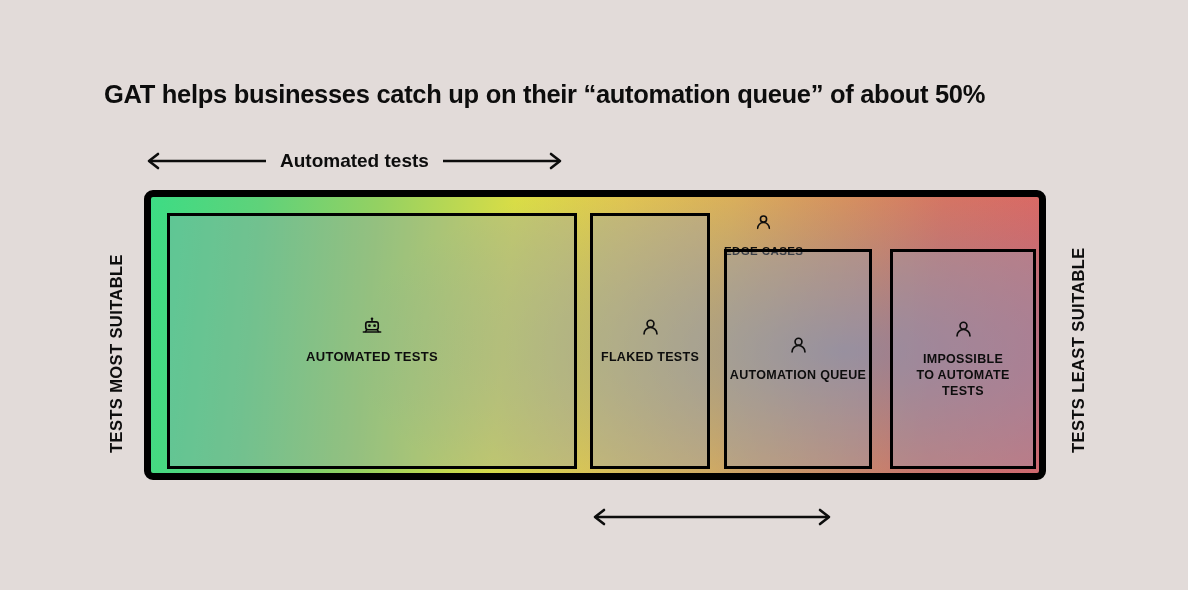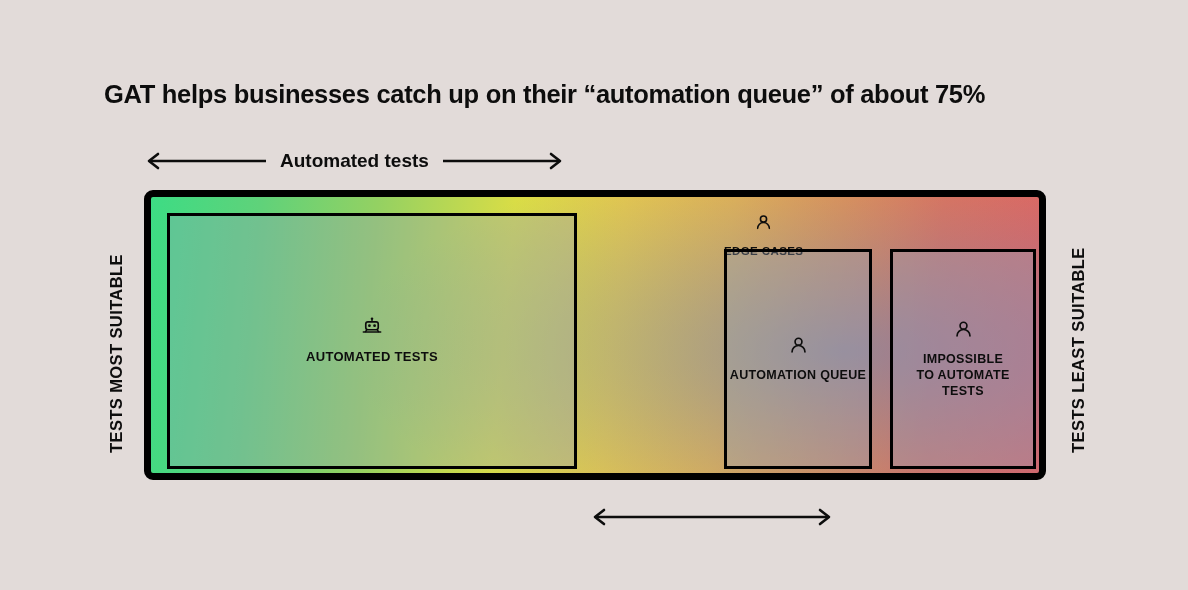"GAT helps businesses catch up" div.title { text: 75% -> 50% }
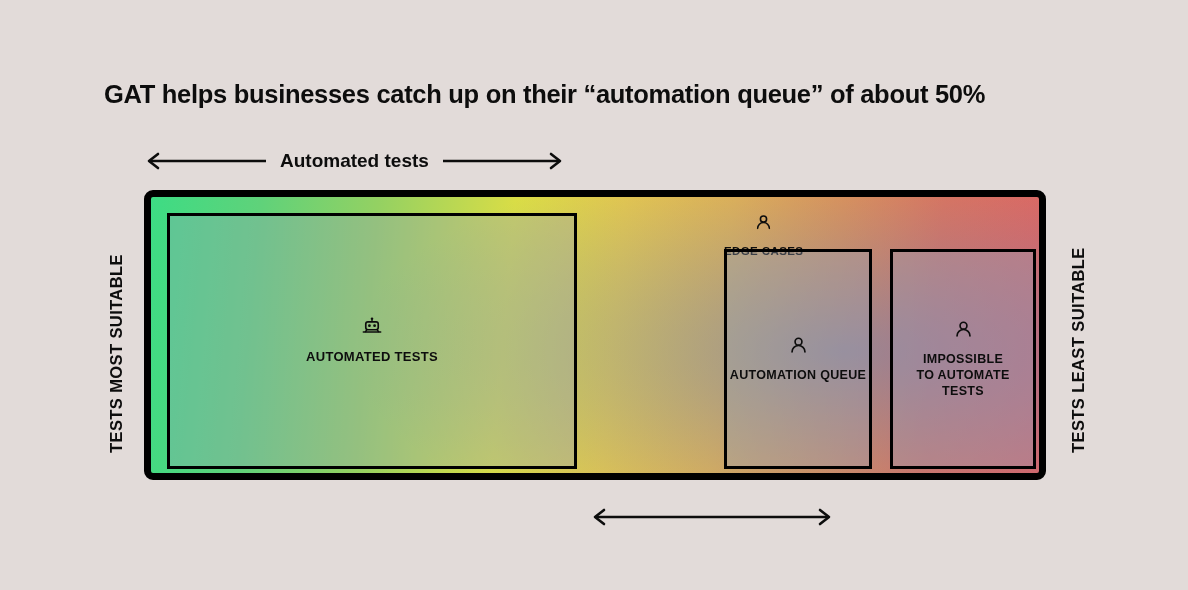"FLAKED TESTS" div.panel { html: none -> <div> <span> <svg> <circle></circle> <path></path> </svg> </span> <span>FLAKED TESTS</span> </div> }
